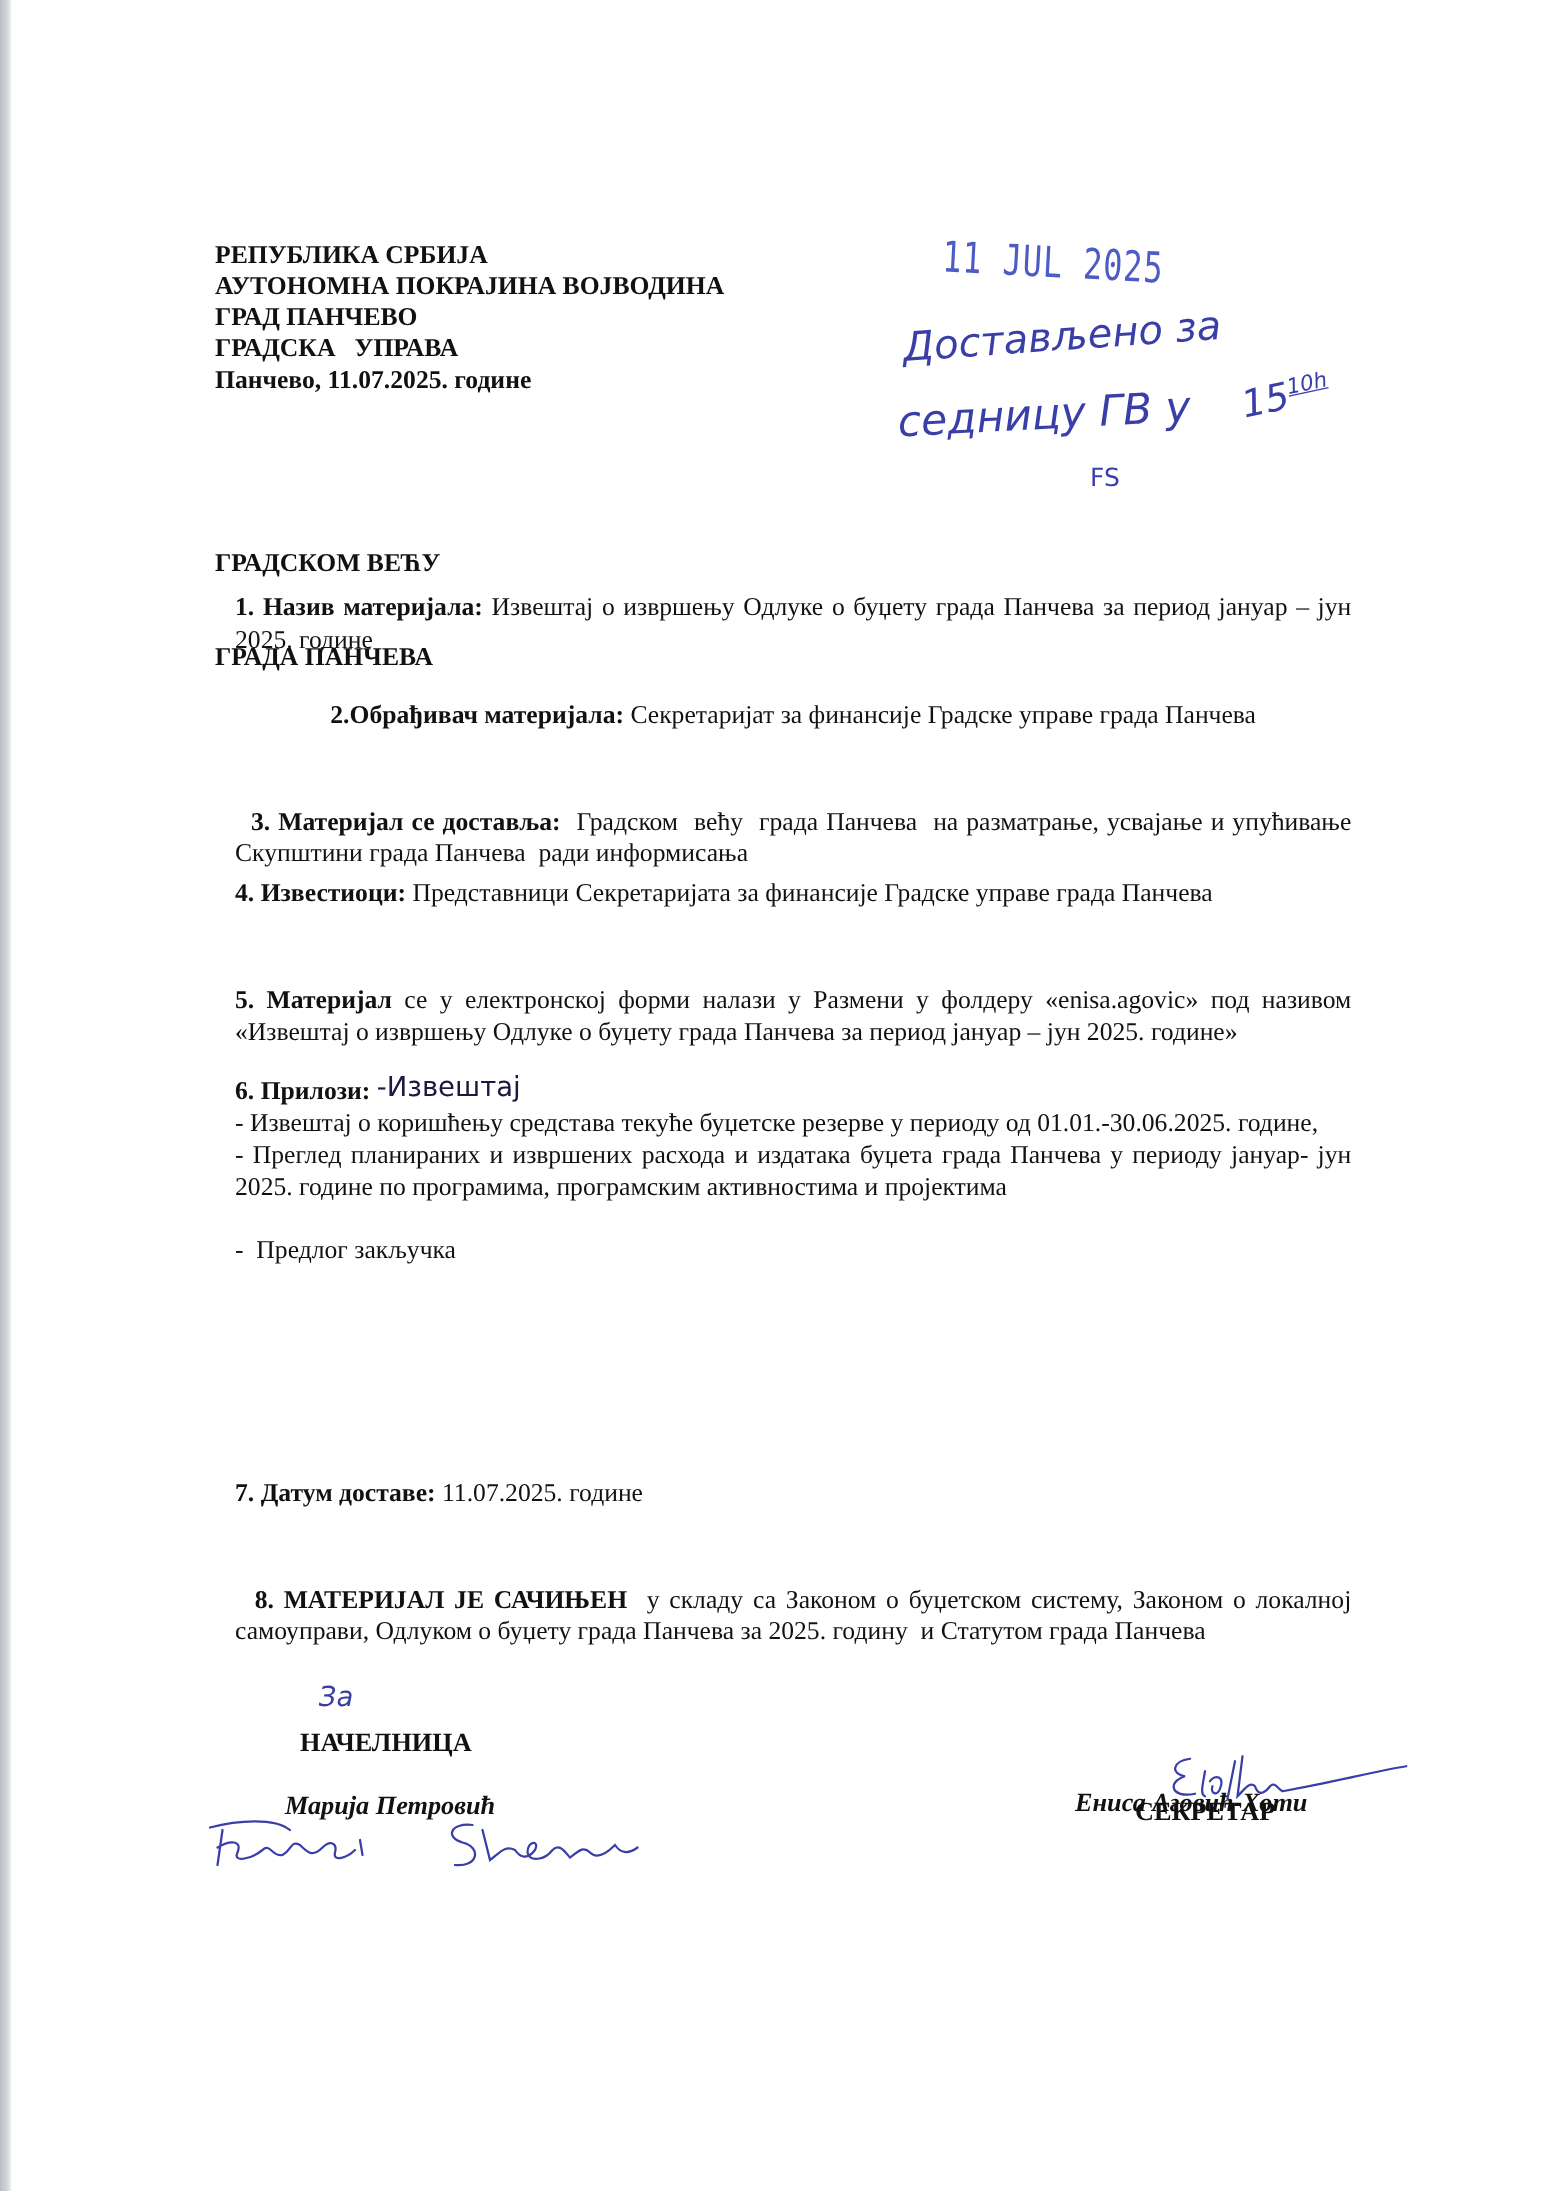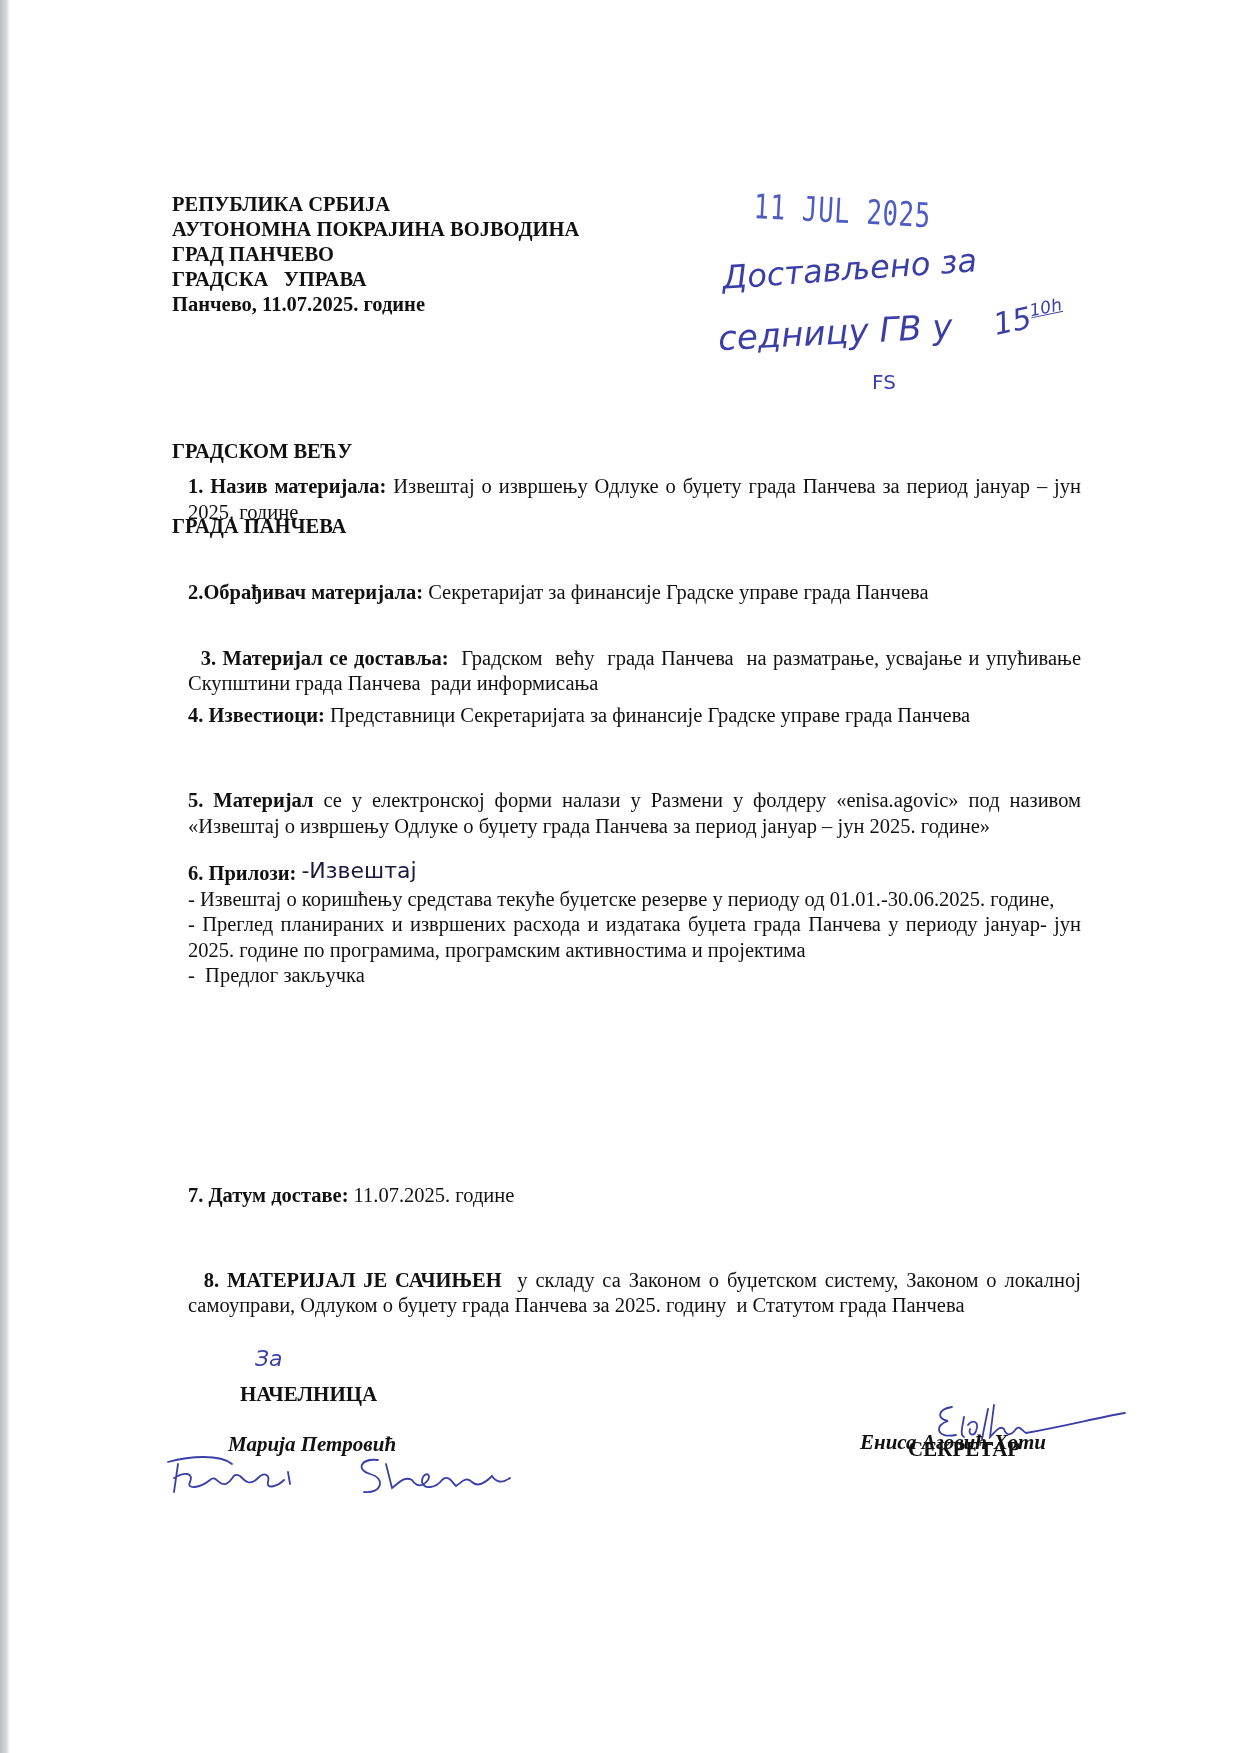"2.Обрађивач материјала: Секретаријат за" div.block { text-align: none -> center; top: 580px -> 560px }
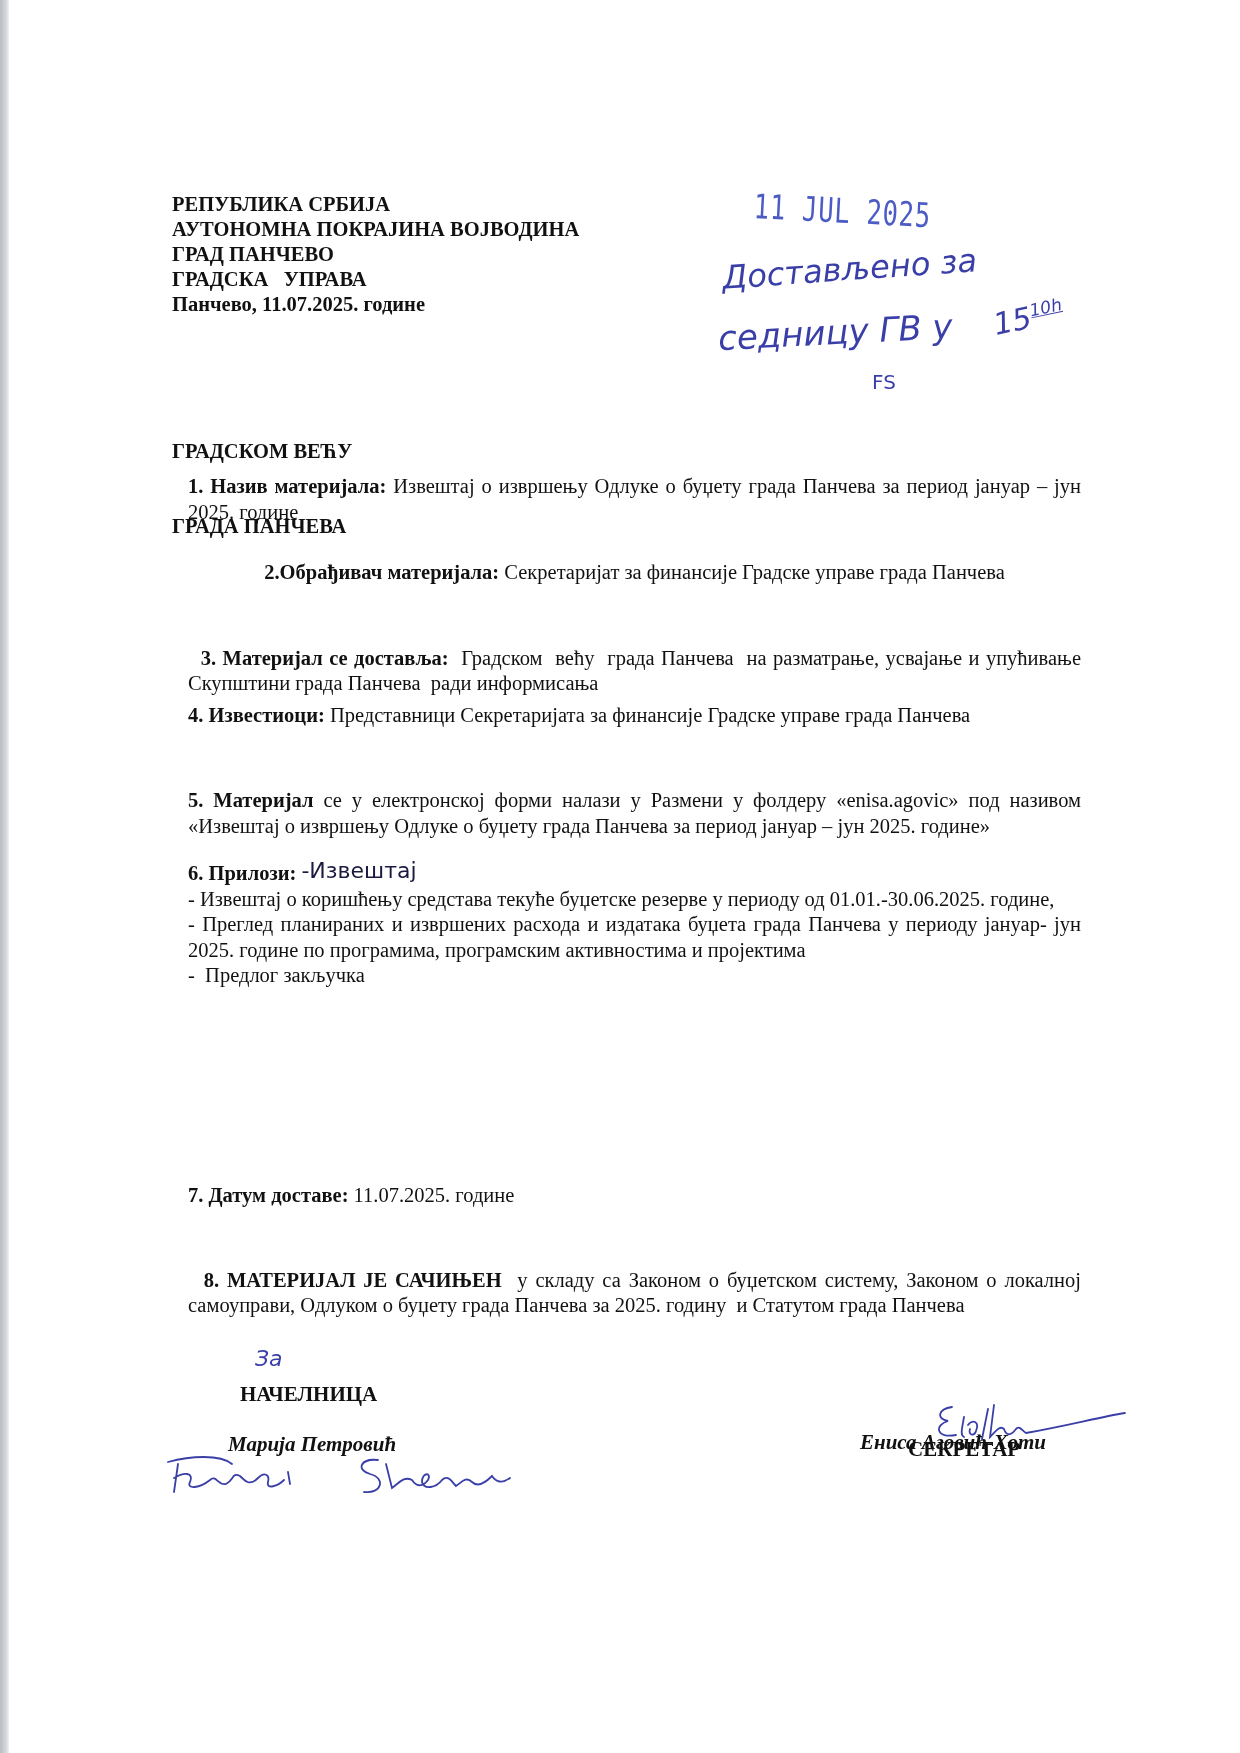"- Предлог закључка" div { margin-top: none -> 25px }
